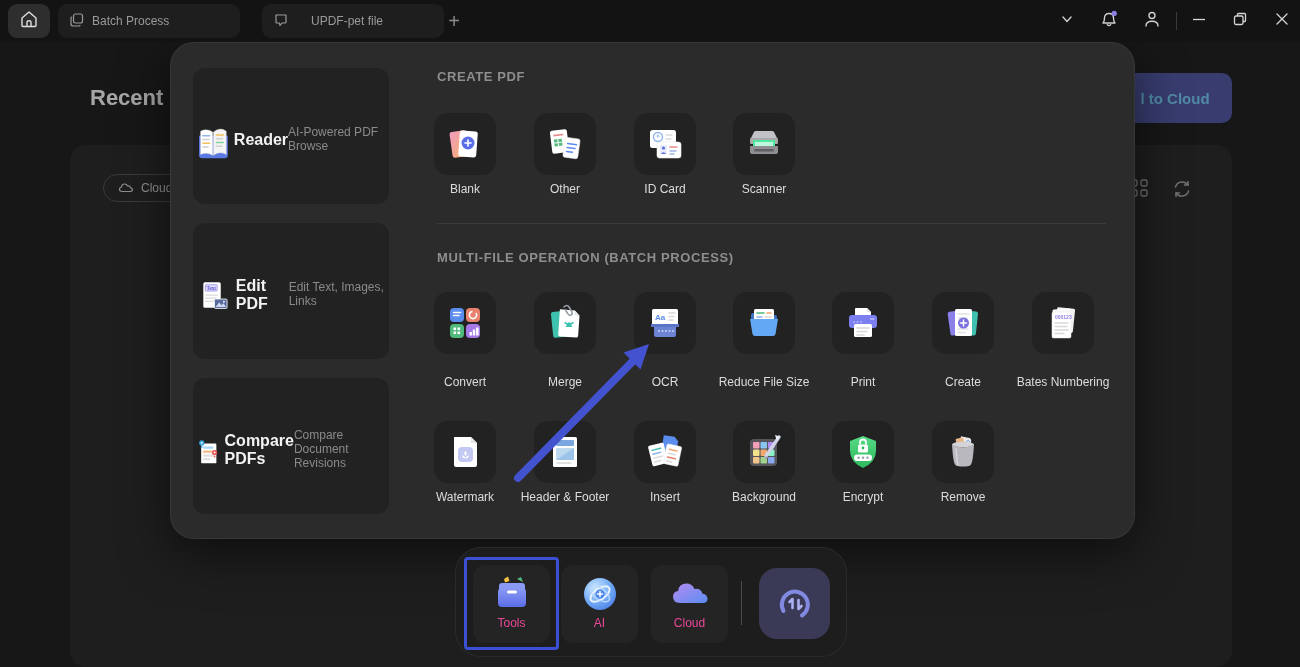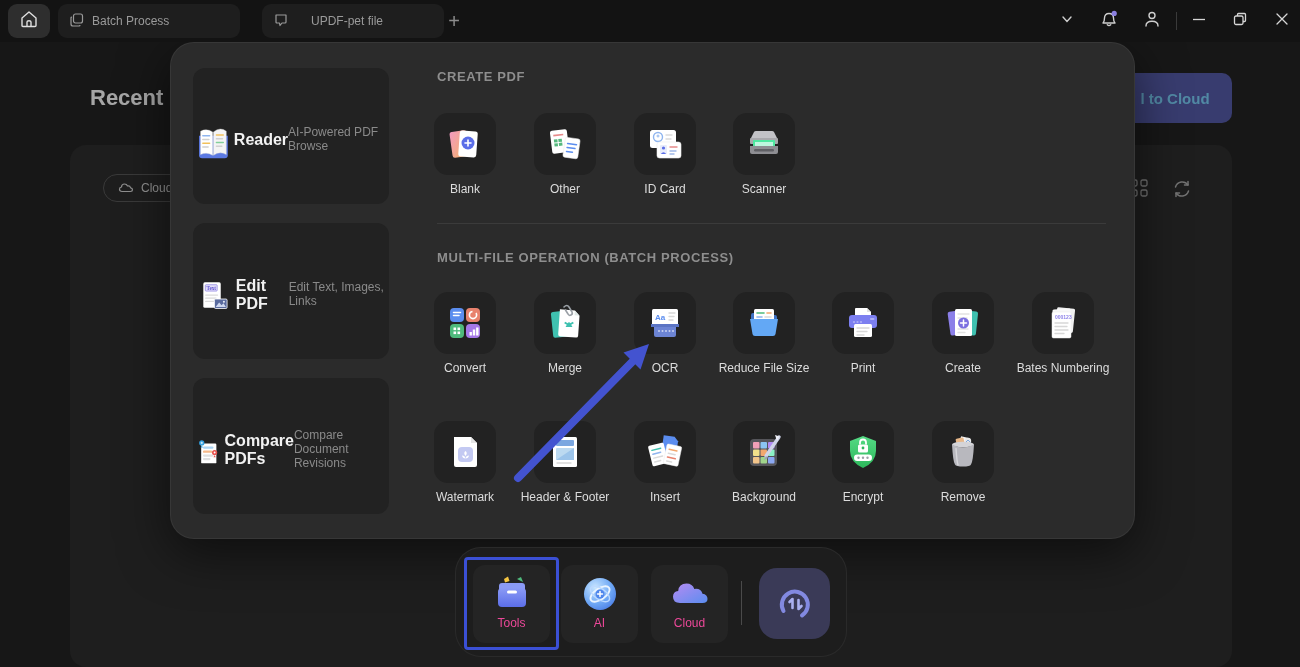"Aa" .row-b1 { gap: none -> 14px }
